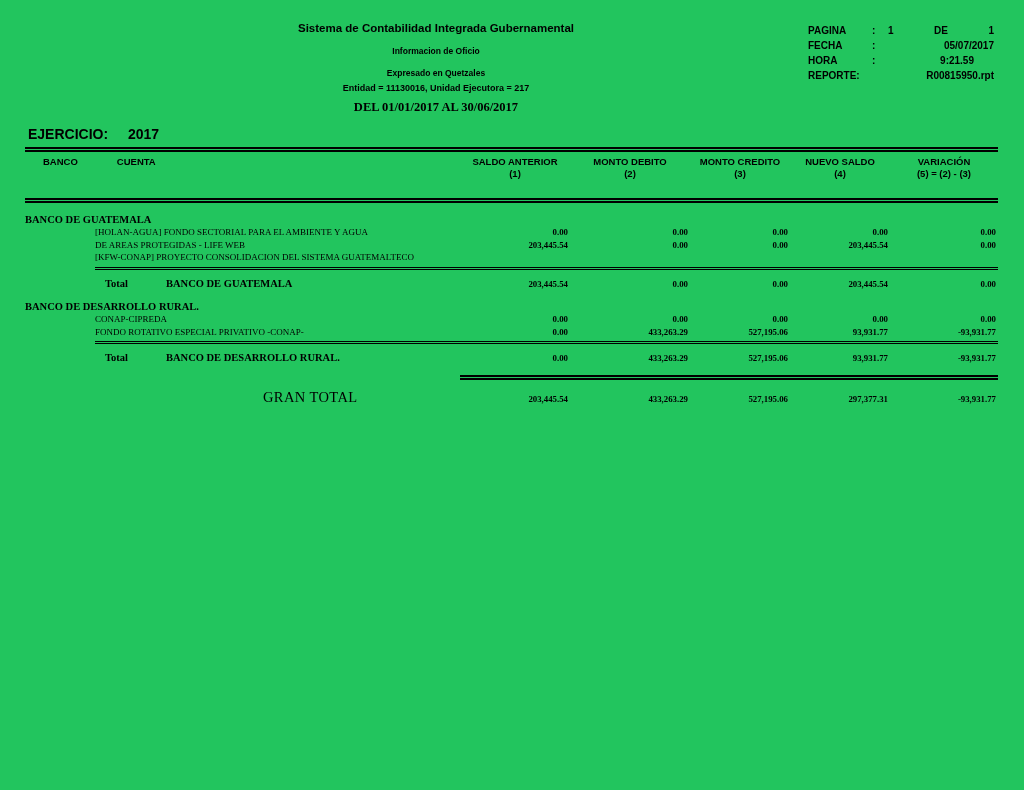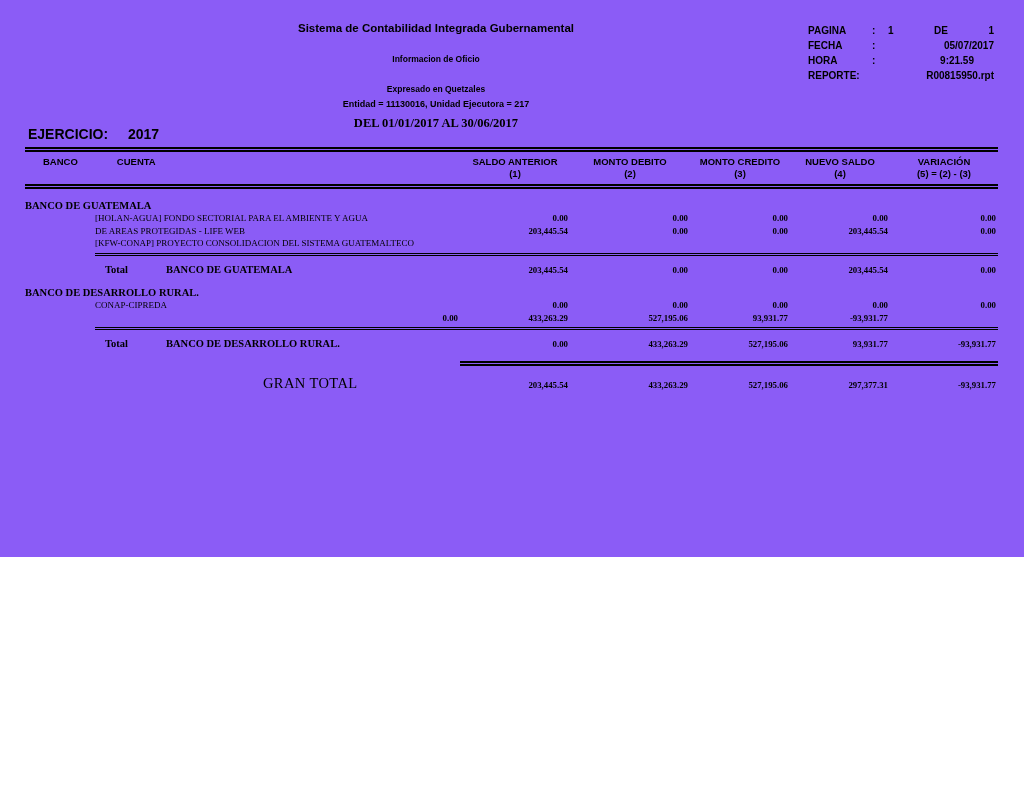"Sistema de Contabilidad Integrada" .page { background: #8b5cf6 -> #22c55e; height: 557px -> 790px }
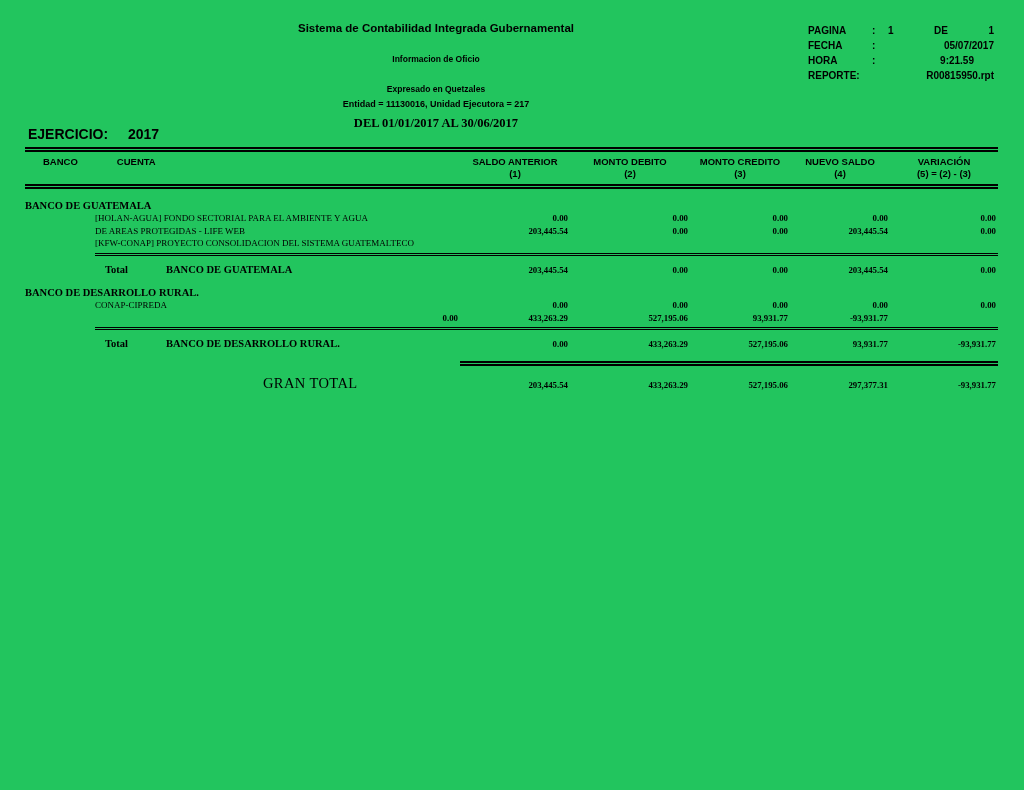"Informacion de Oficio" .rh-small { margin-top: 20px -> 12px }
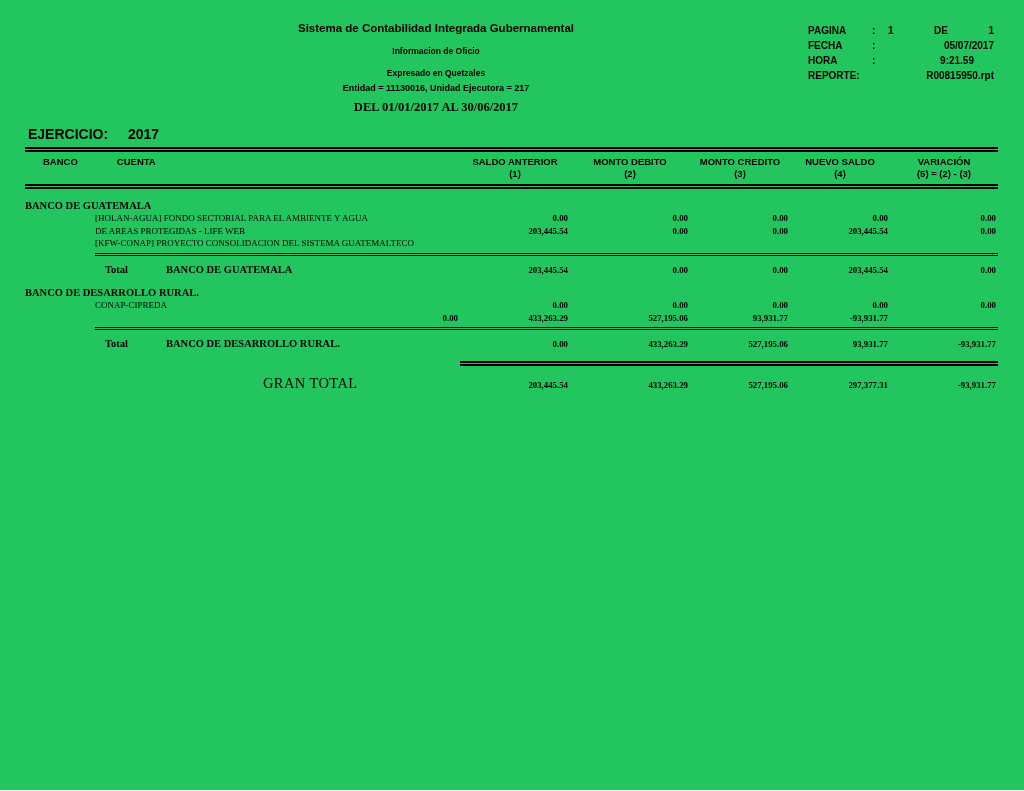"BANCO" .thead { padding: 4px 0 4px 0 -> 4px 0 18px 0 }
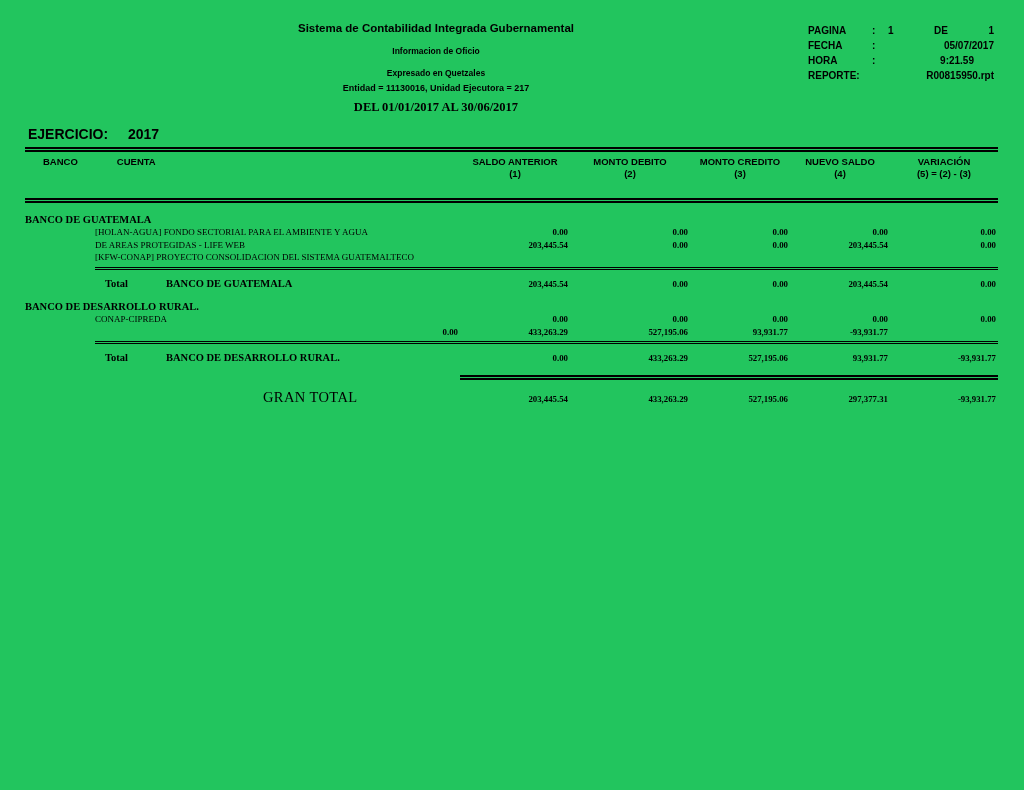"FONDO ROTATIVO ESPECIAL PRIVATIVO" div.acct { html: none -> <div> <div>FONDO ROTATIVO ESPECIAL PRIVATIVO -CONAP-</div> </div> }
